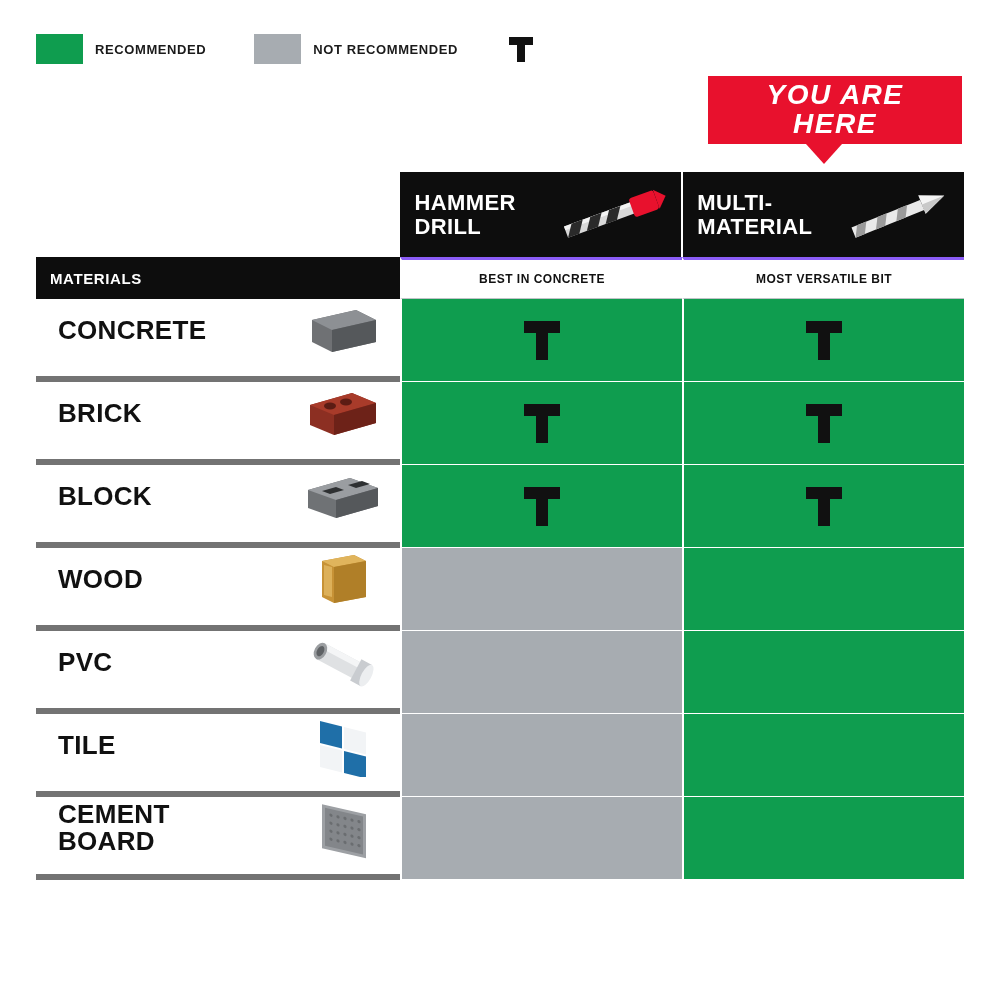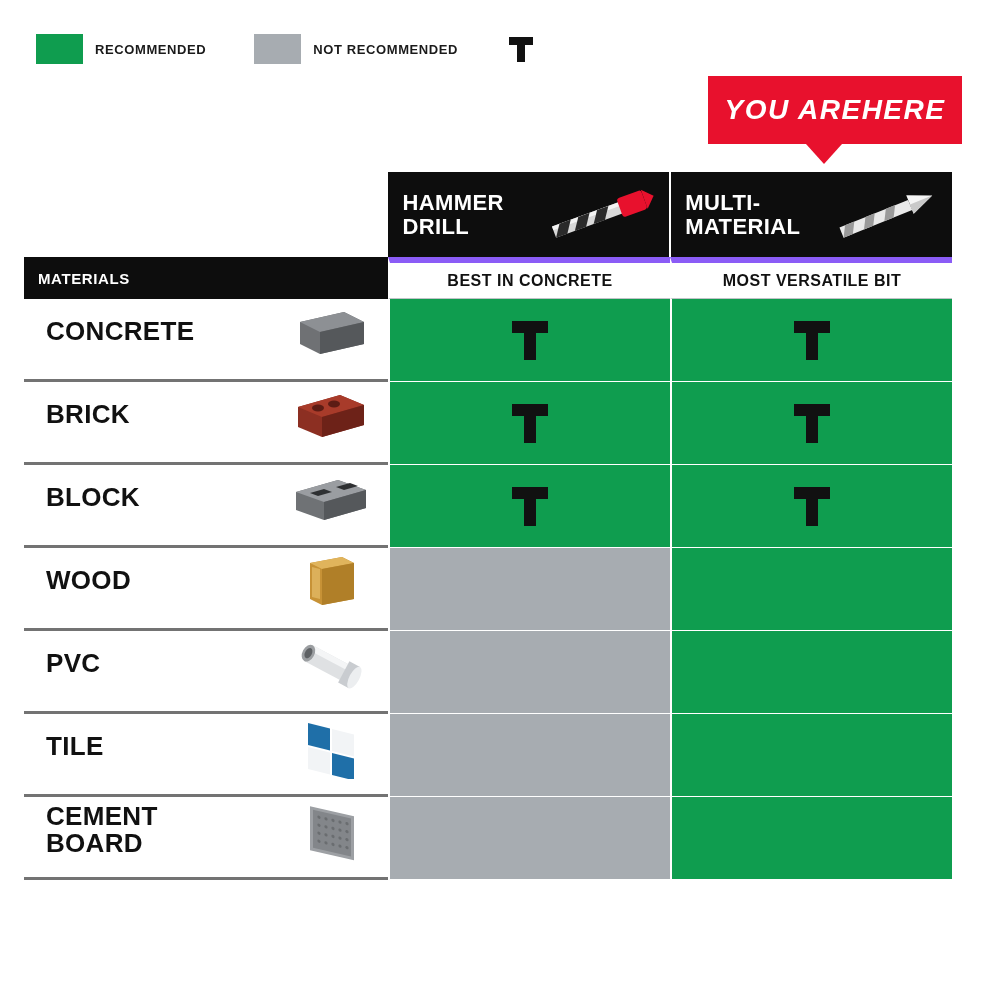"YOU ARE" .you-are-here { flex-direction: row -> column }
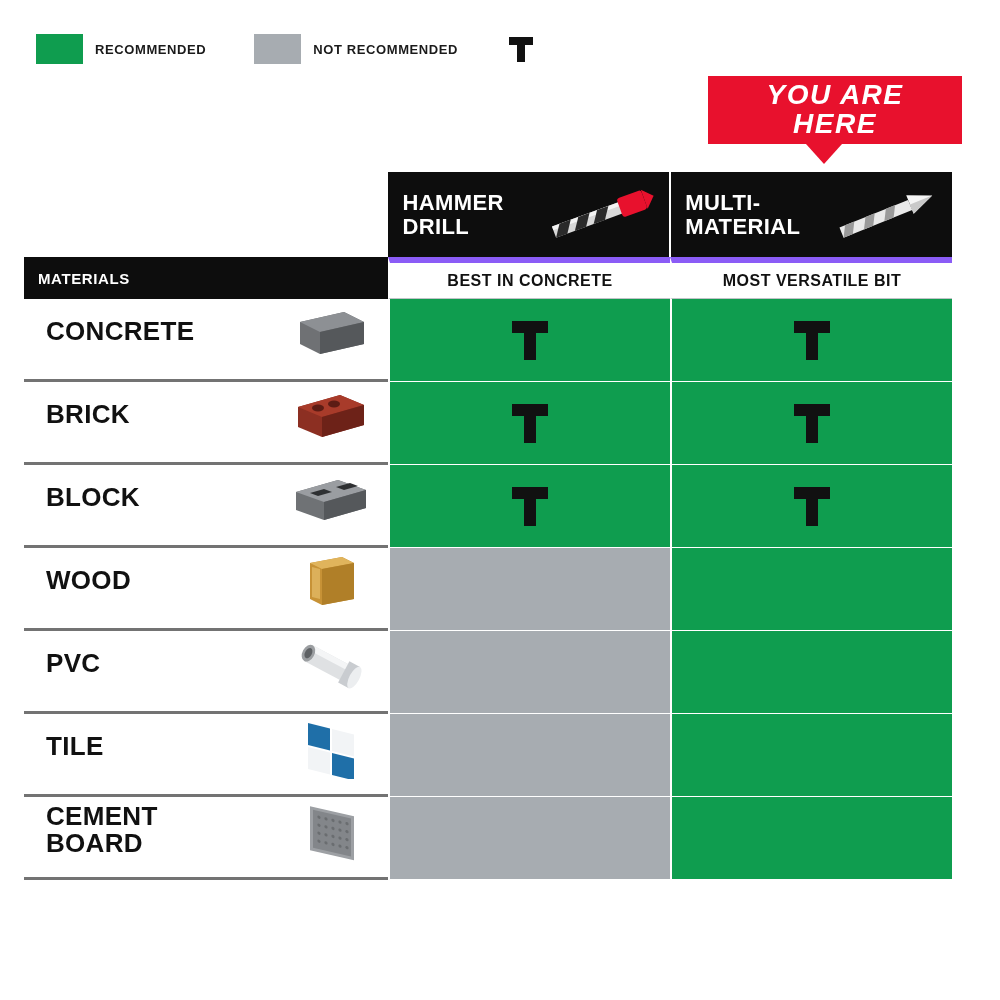"HAMMER DRILL" .table { left: 24px -> 36px }
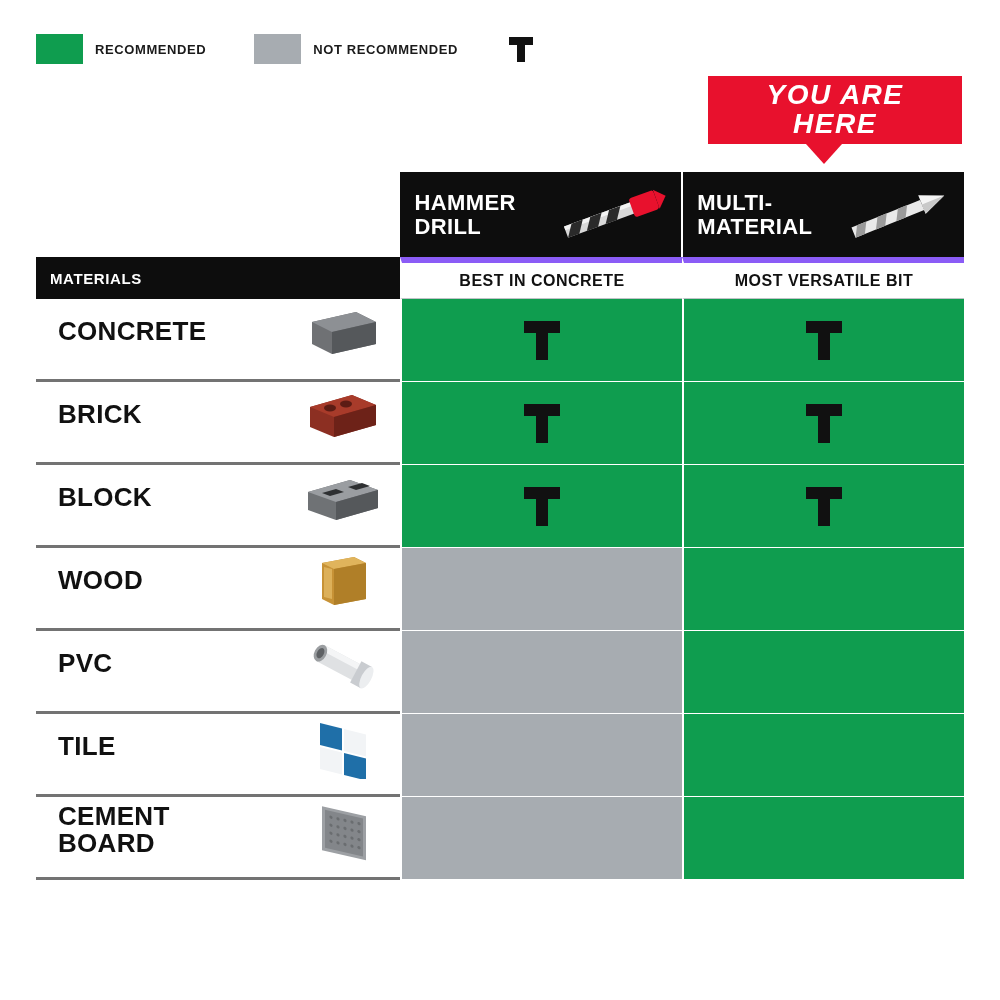"BEST IN CONCRETE" .sub-cell { border-top: 6px solid #8b5cf6 -> 3px solid #8b5cf6; font-size: 16px -> 12px }
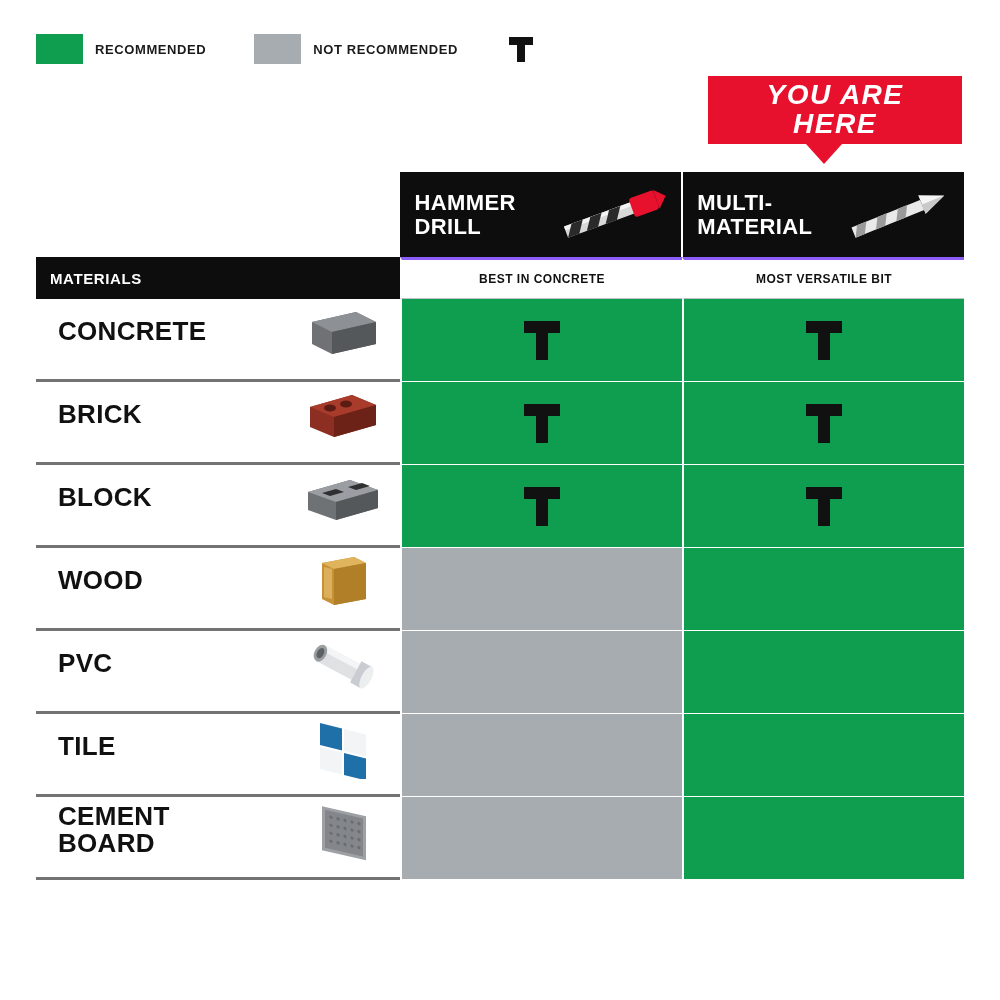"CONCRETE" .cell-mat { border-bottom: 3px solid #737373 -> 6px solid #737373 }
